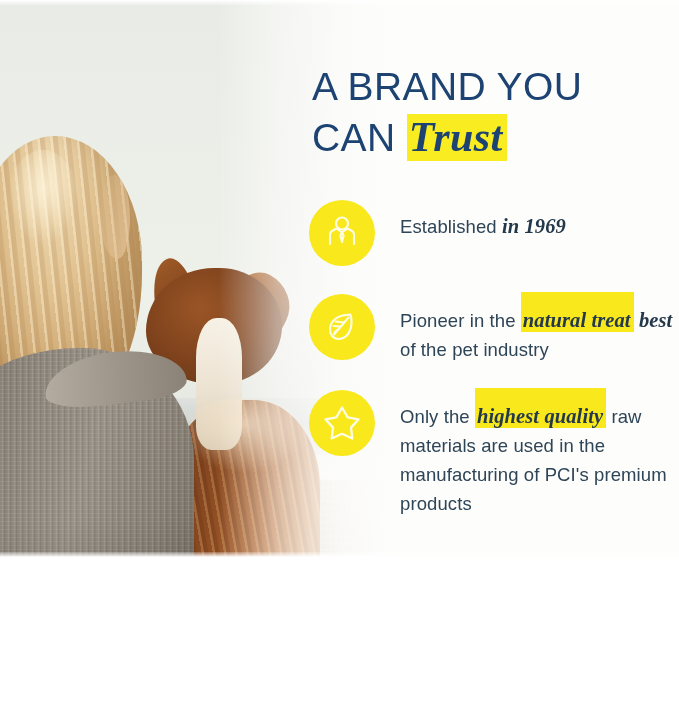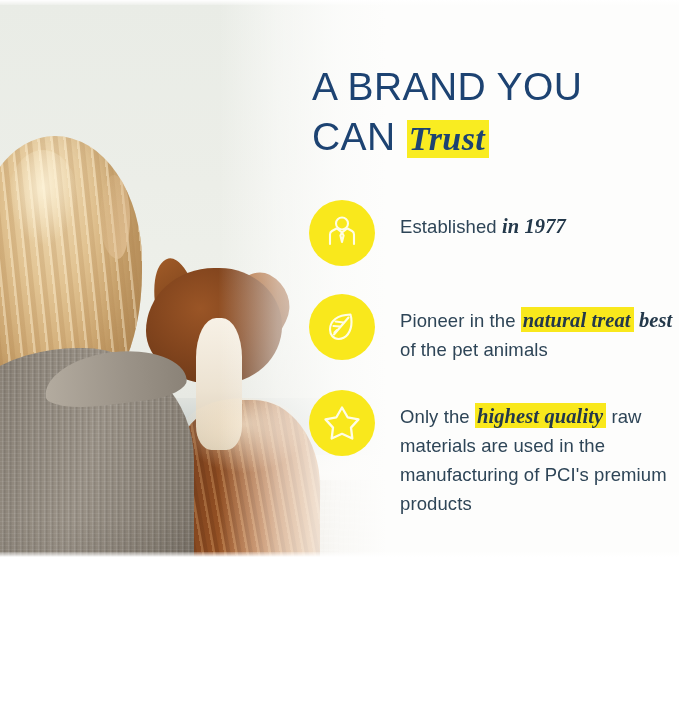"Trust" .headline .serif-em { font-size: 34px -> 42px }
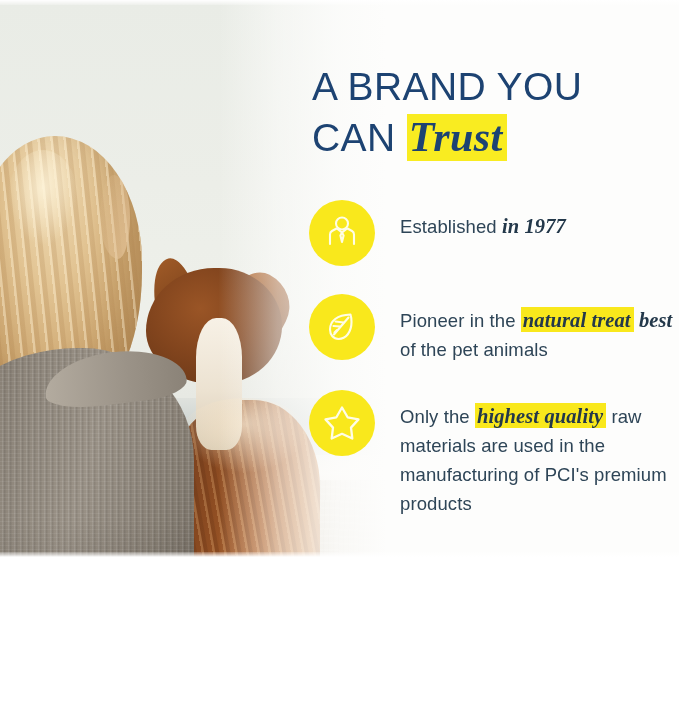"in 1977" em { text: 1977 -> 1969 }
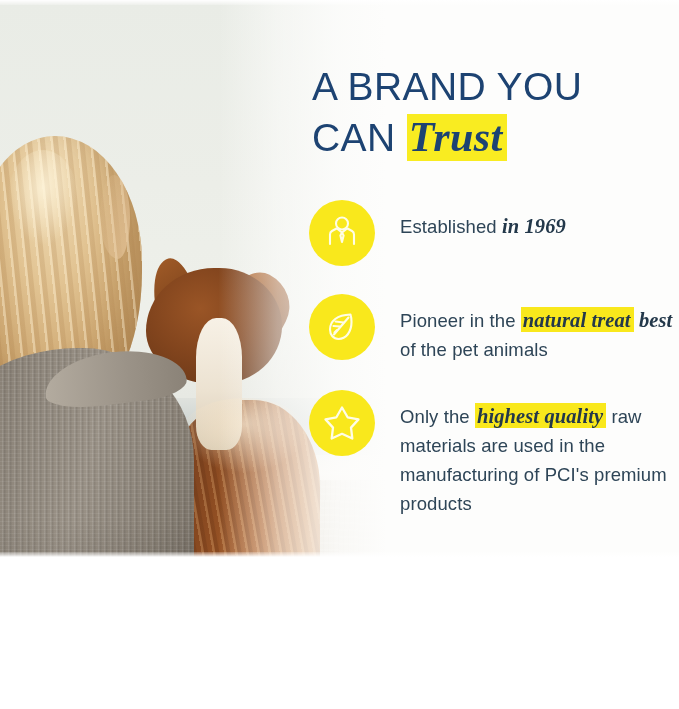"natural treat" .ptext .hl { padding: 2px 3px 1px 2px -> 17px 3px 1px 2px }
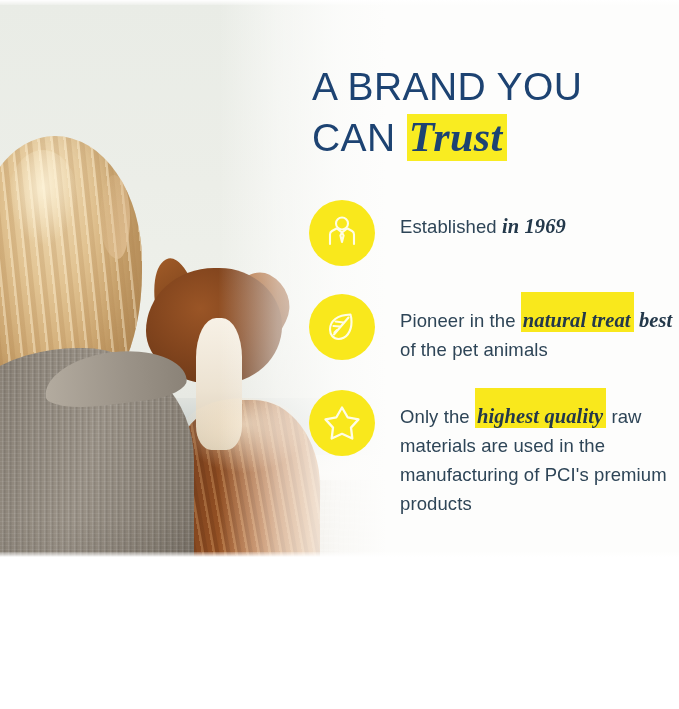"of the pet animals" span { text: animals -> industry }
